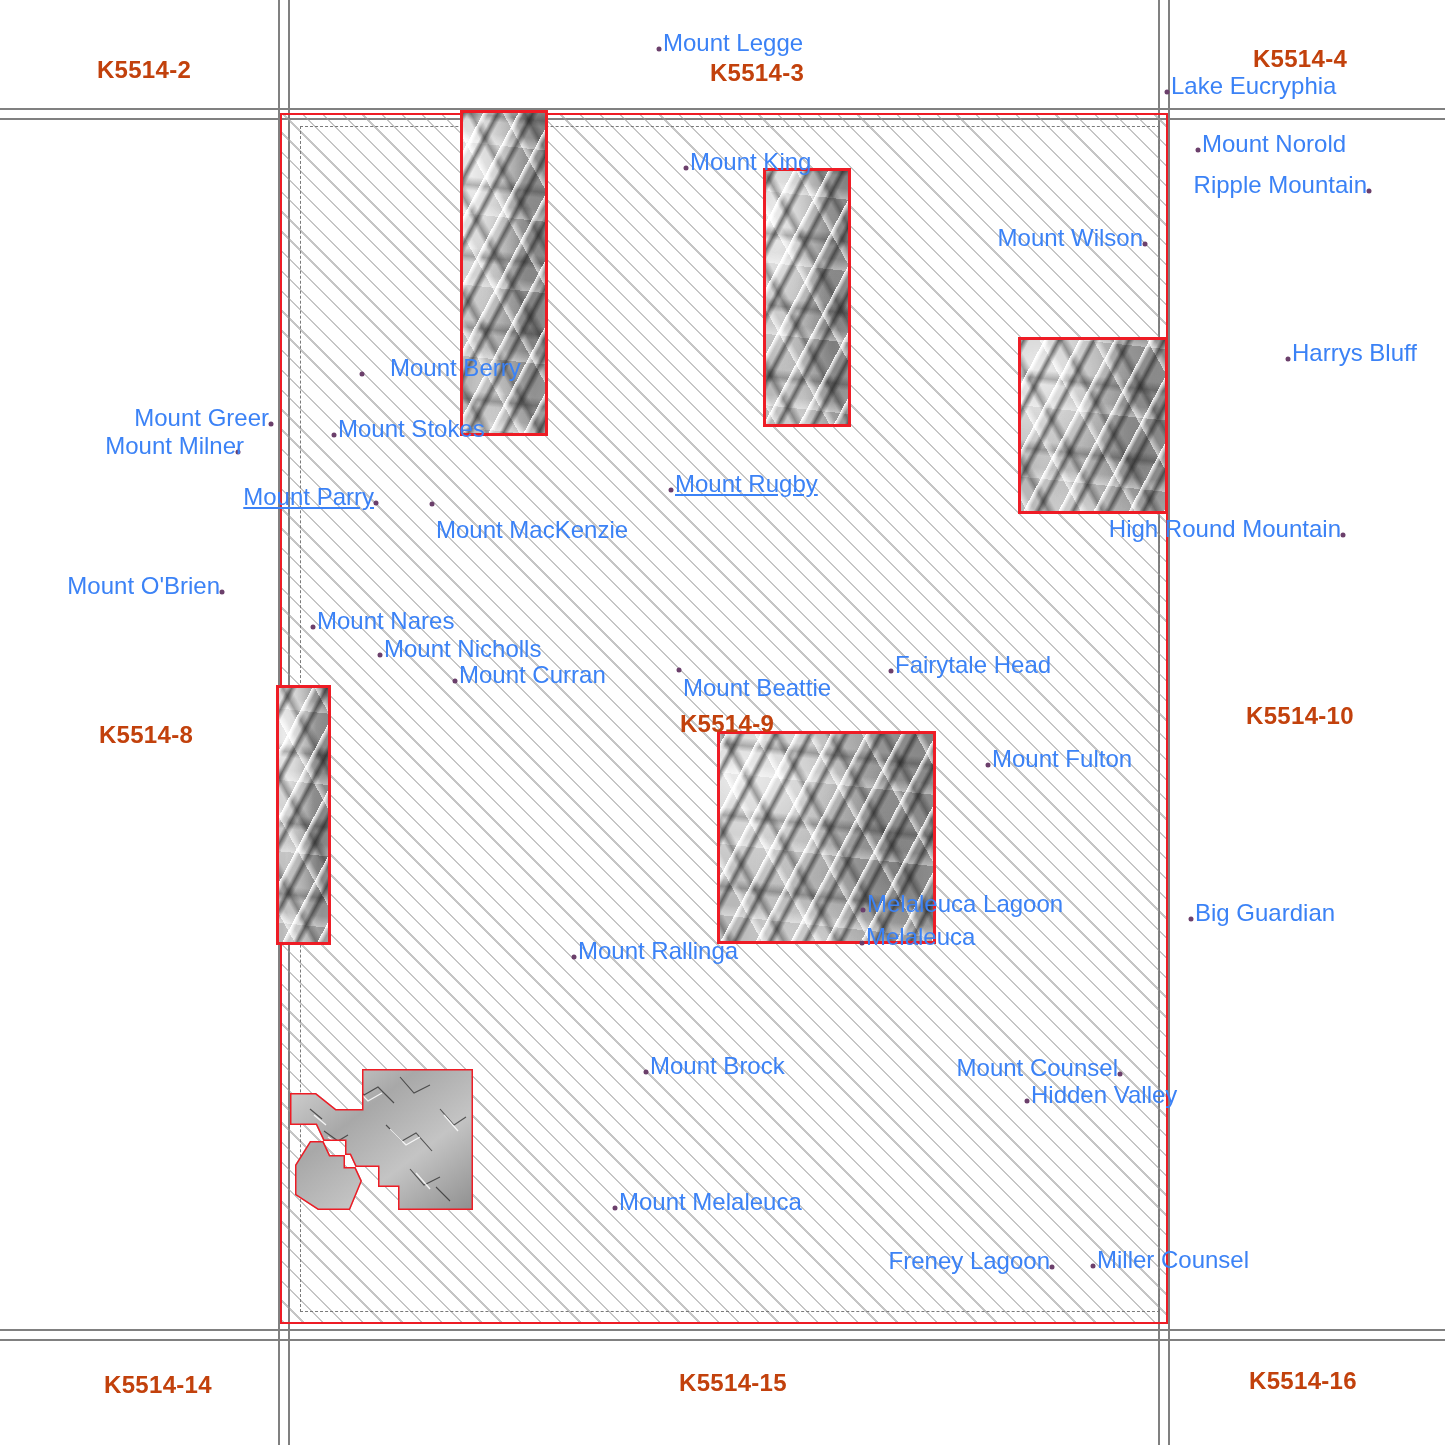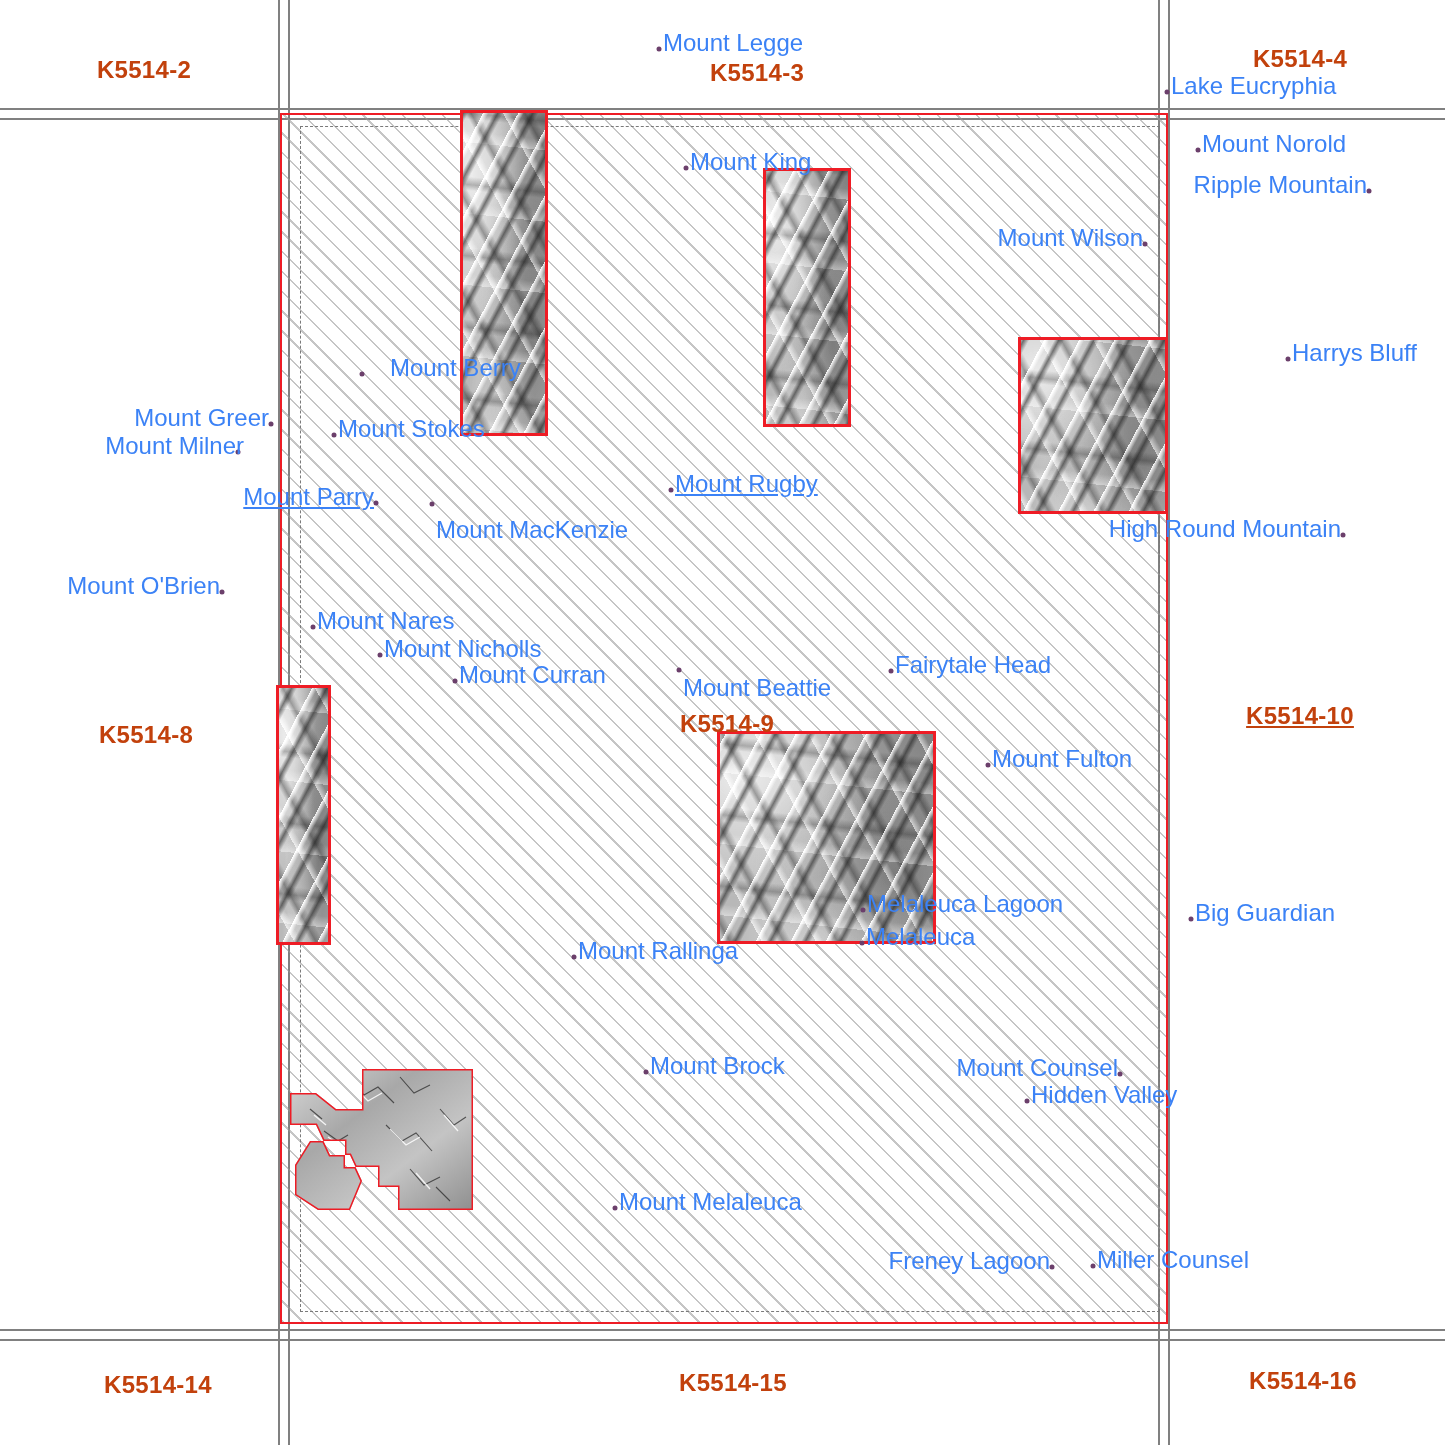"K5514-10" div.sheet-label { text-decoration: underline -> none }
